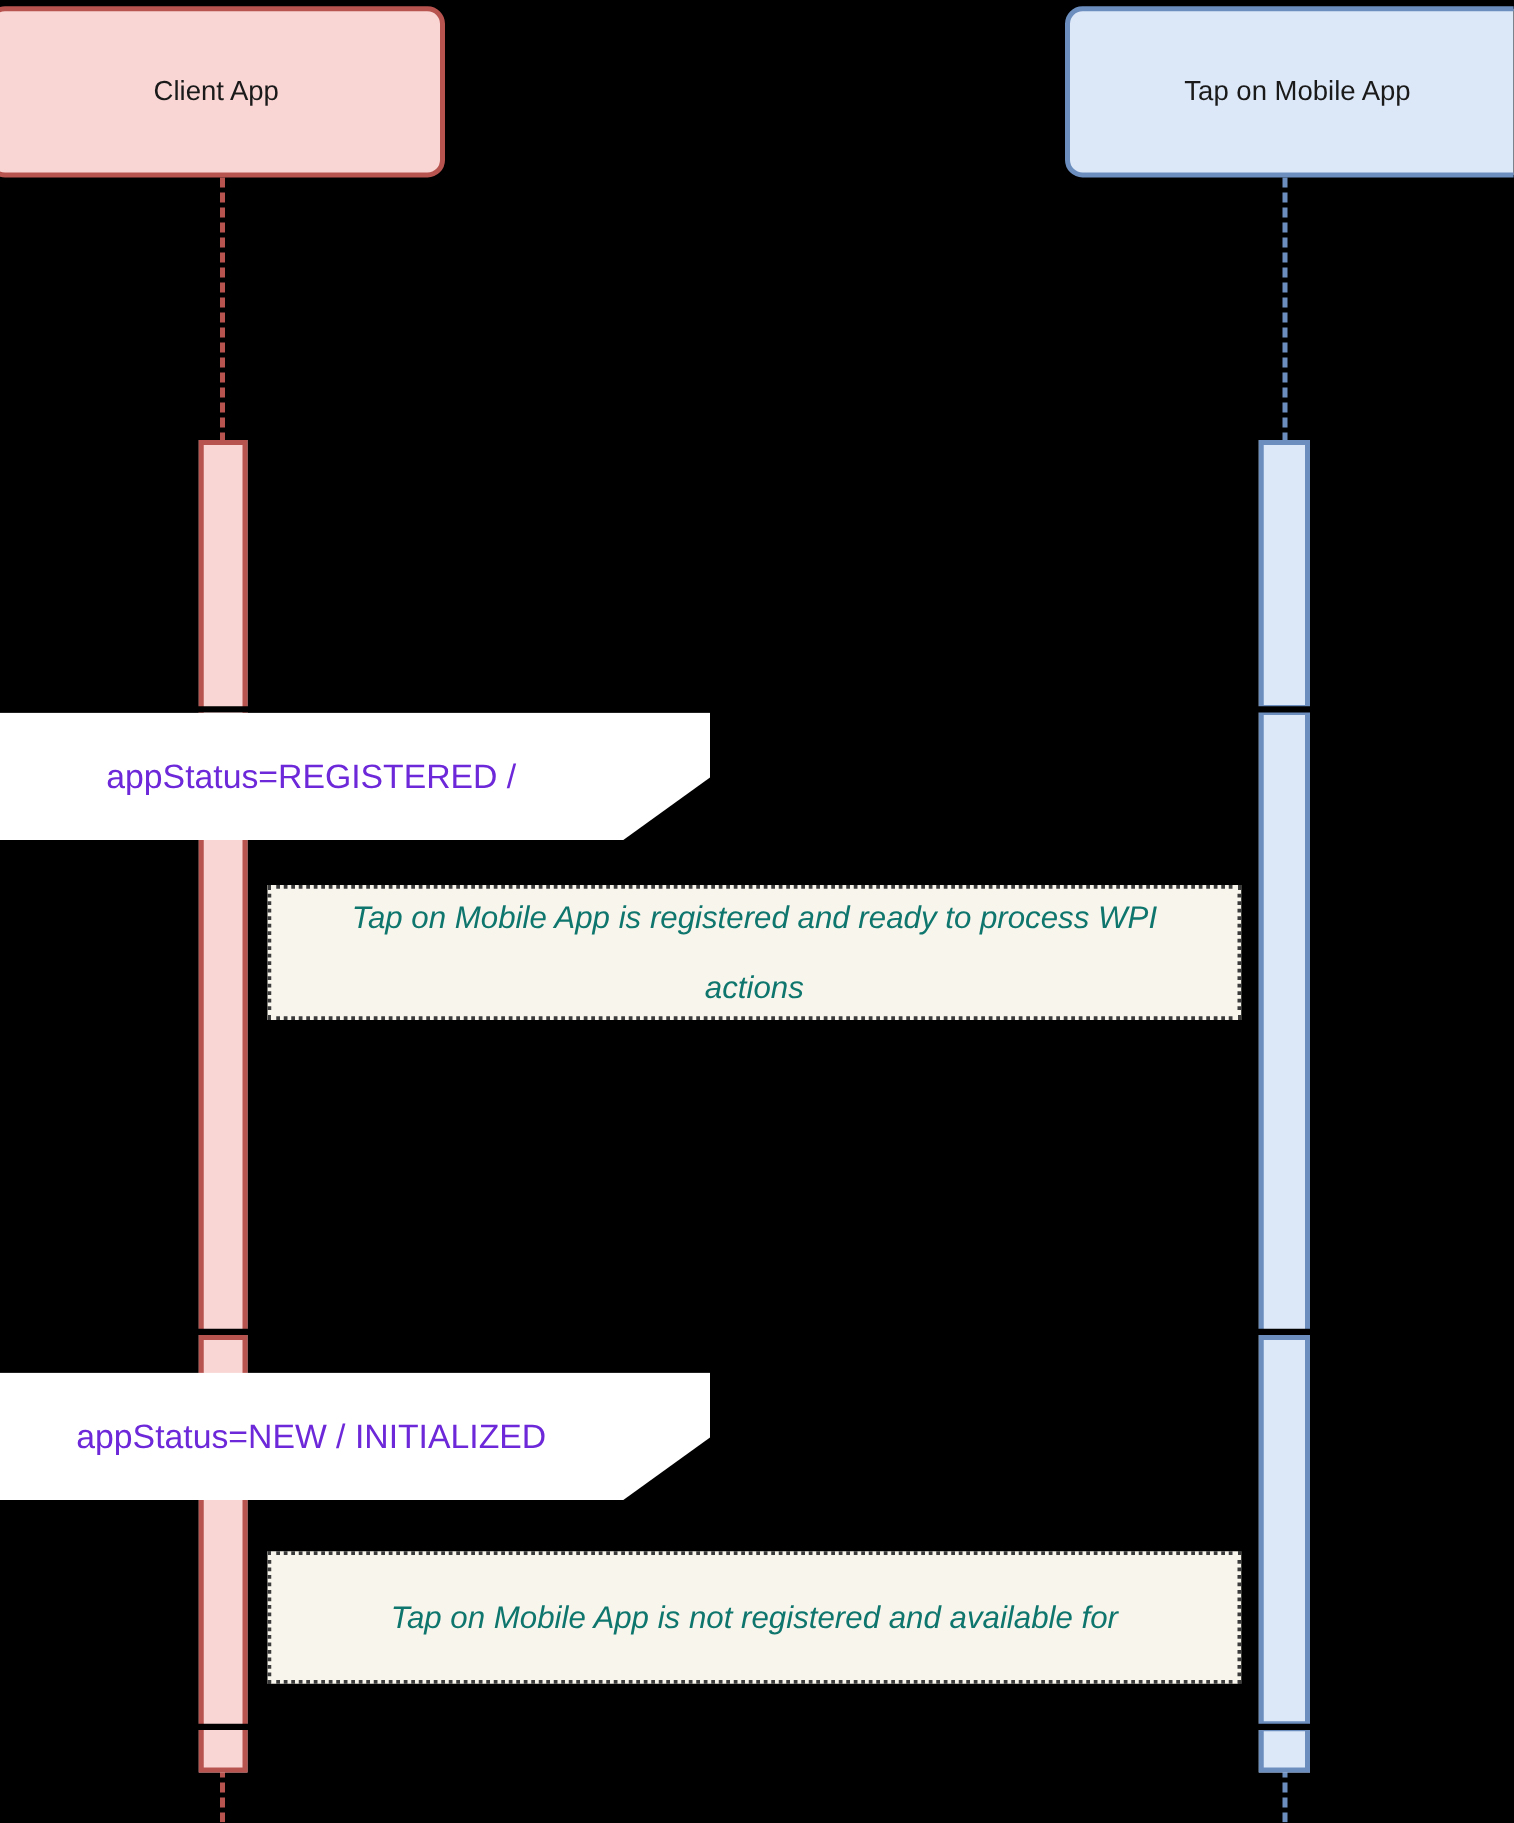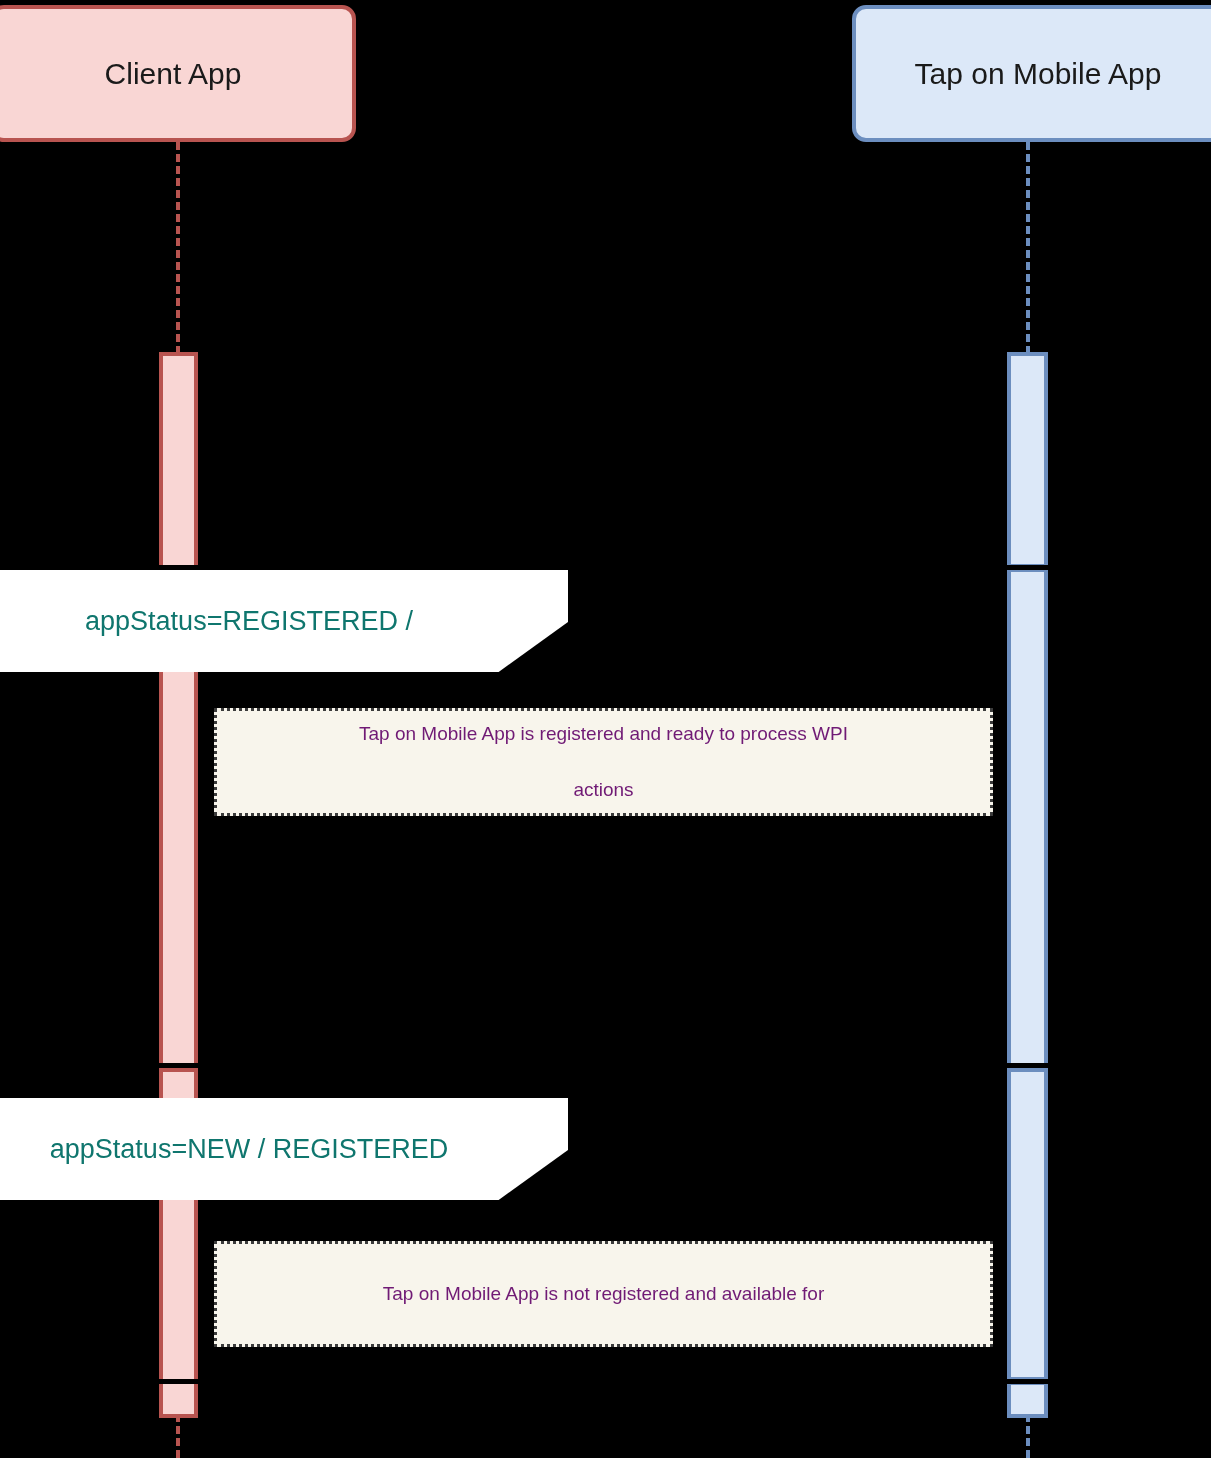"Client App" .participant-label { font-size: 30px -> 22px }
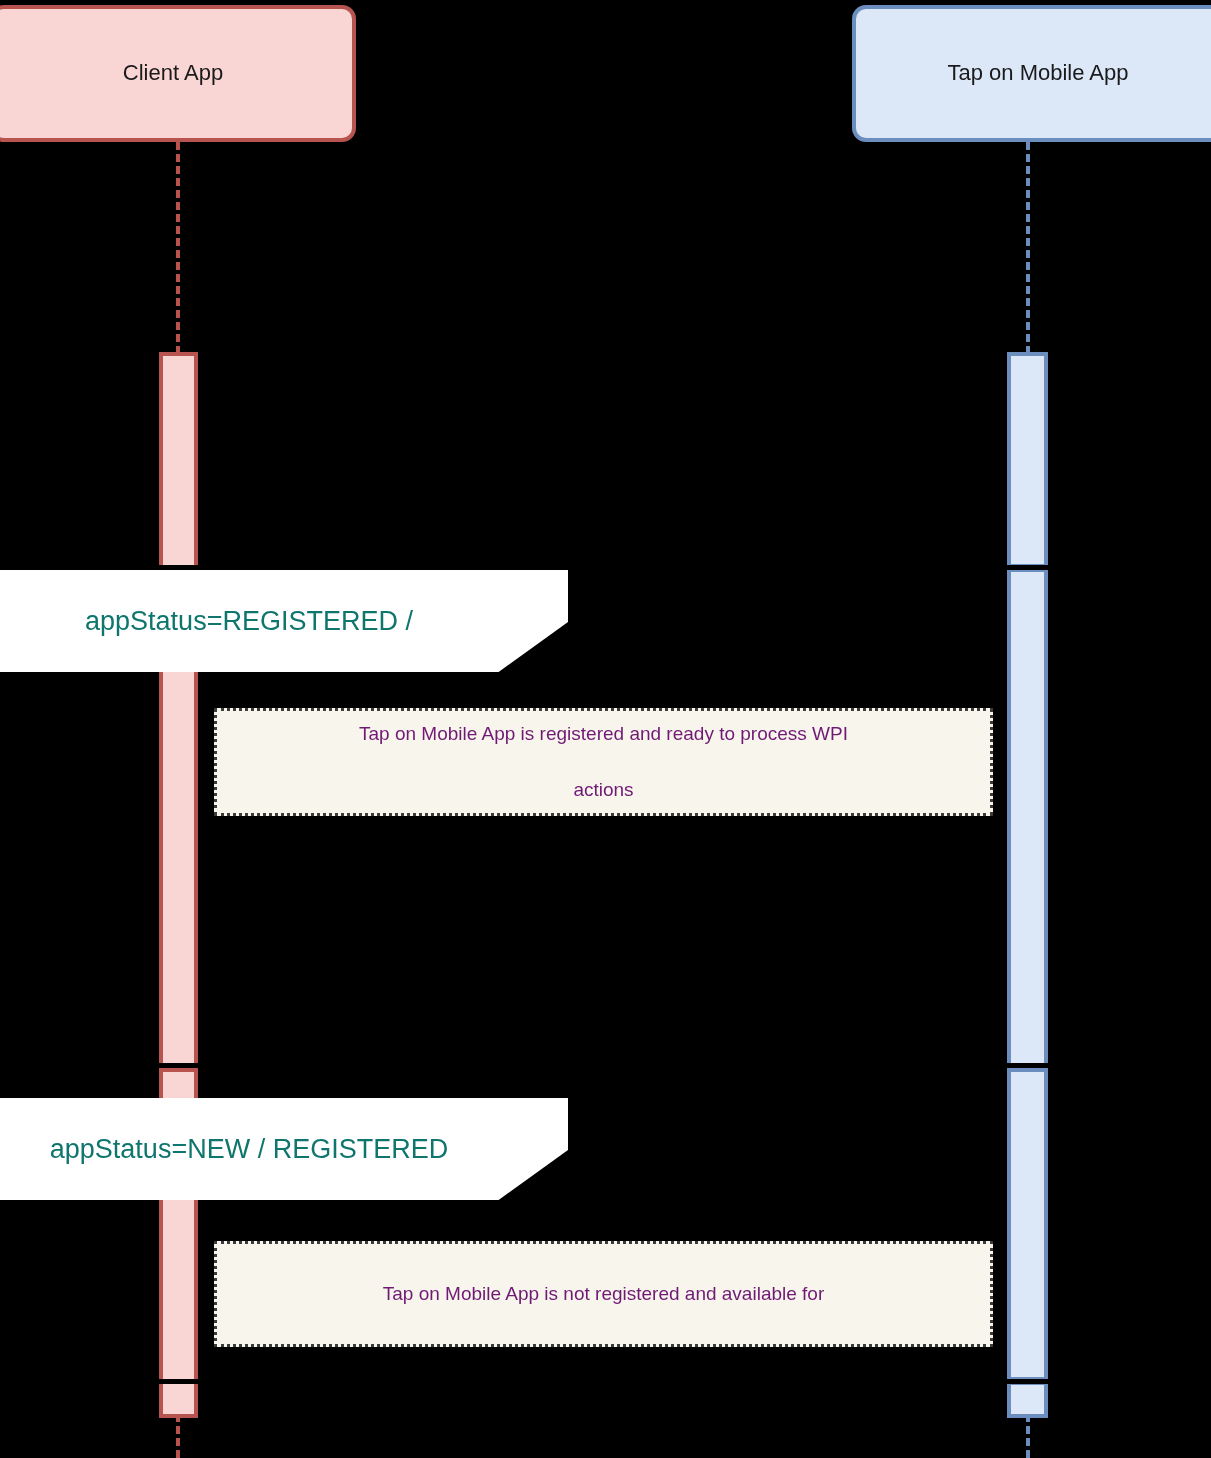"appStatus=REGISTERED /" .alt-label-text { color: #0f766e -> #6d28d9 }
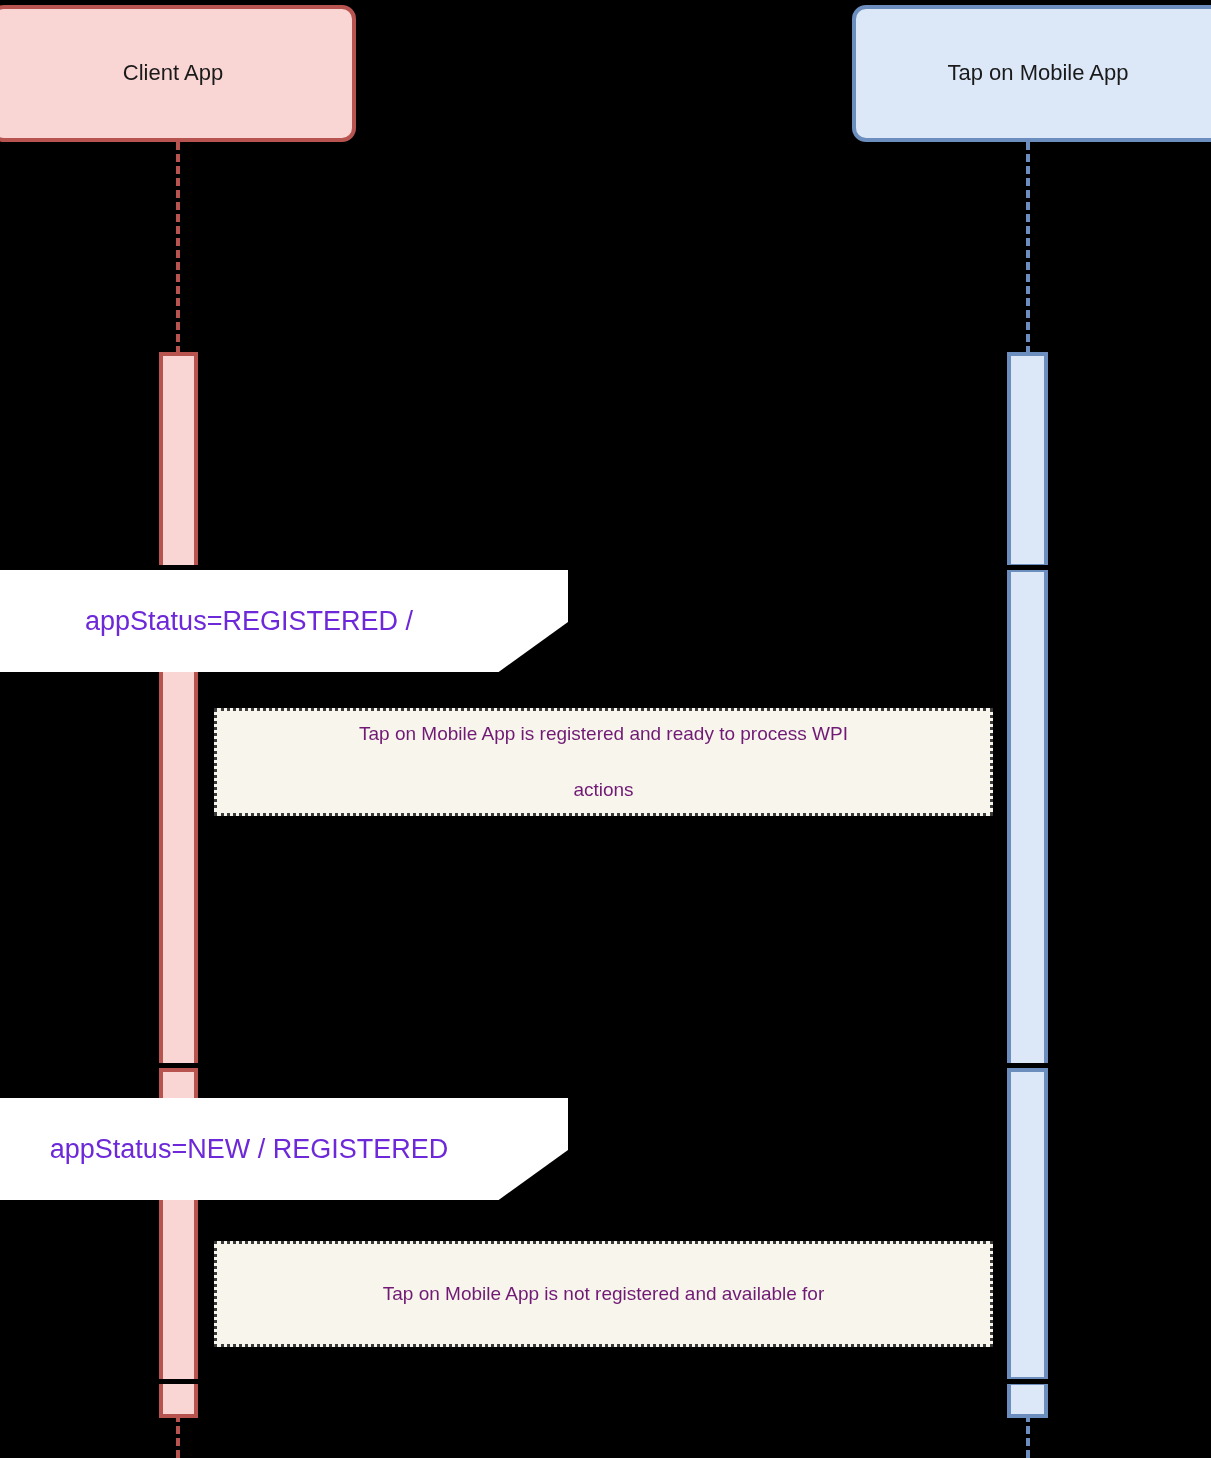"Tap on Mobile App is" .note-text { color: #701a75 -> #0f766e; font-size: 19px -> 25px; font-style: none -> italic }
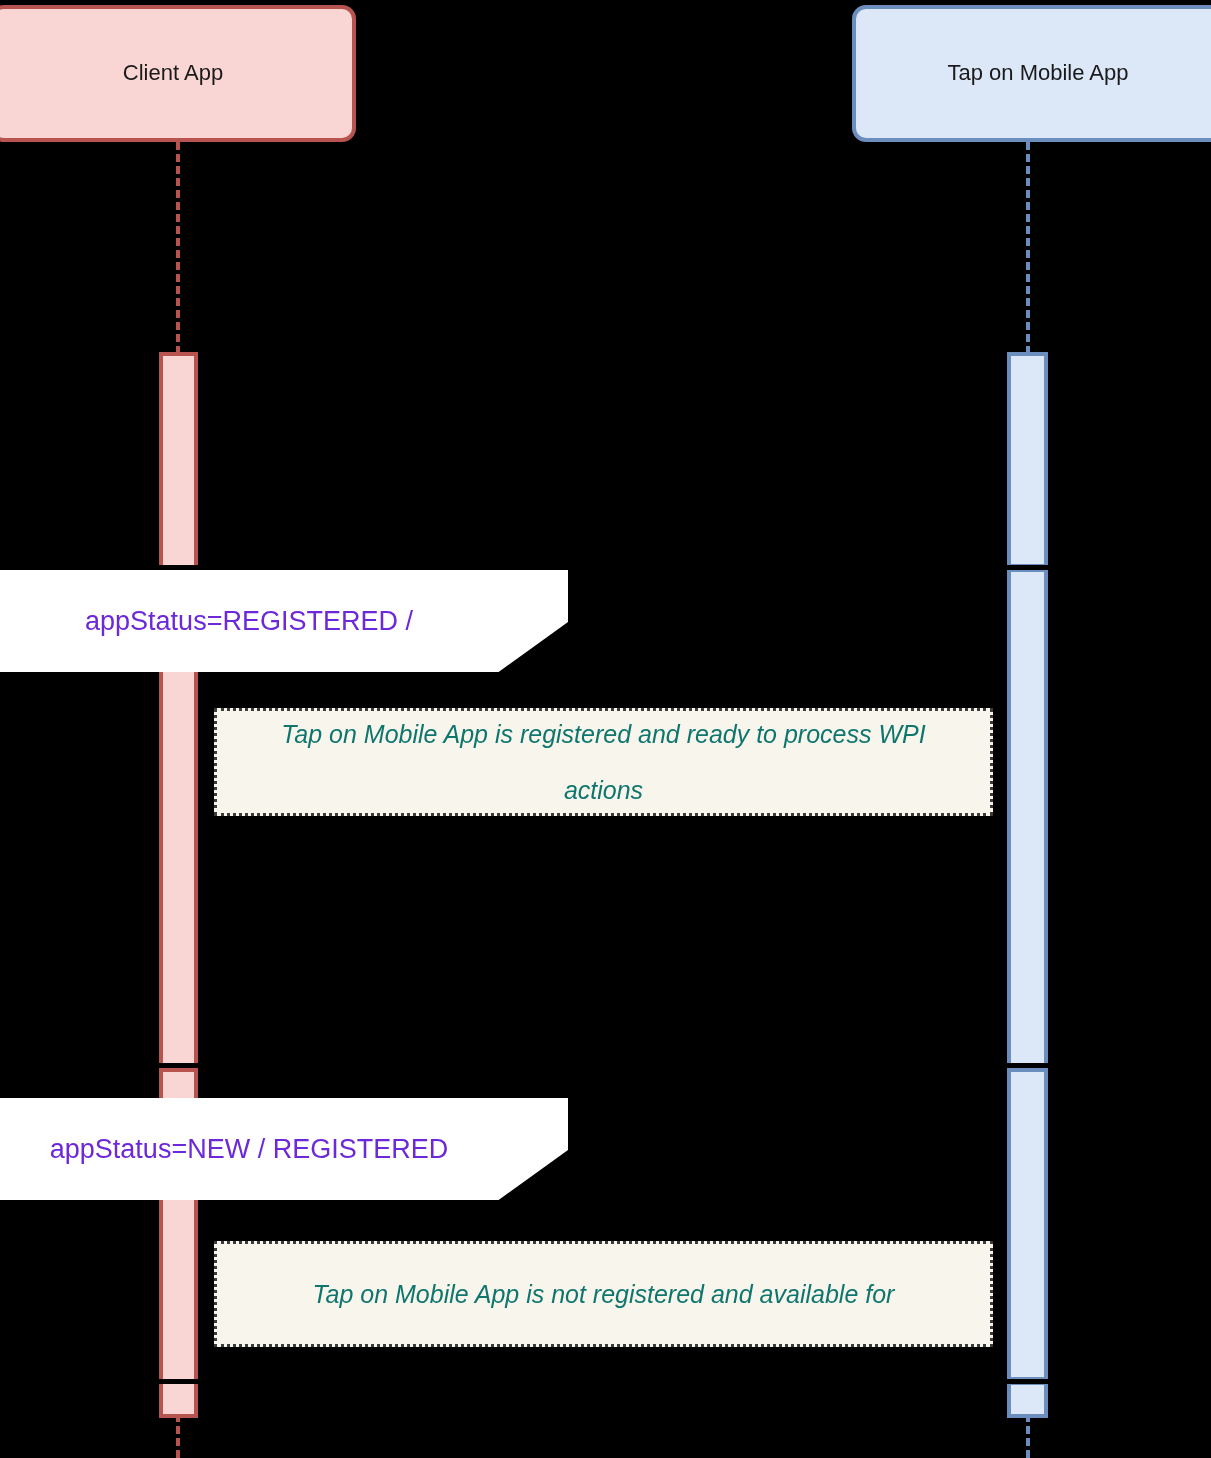"appStatus=NEW / REGISTERED" span.alt-label-text { text: REGISTERED -> INITIALIZED }
